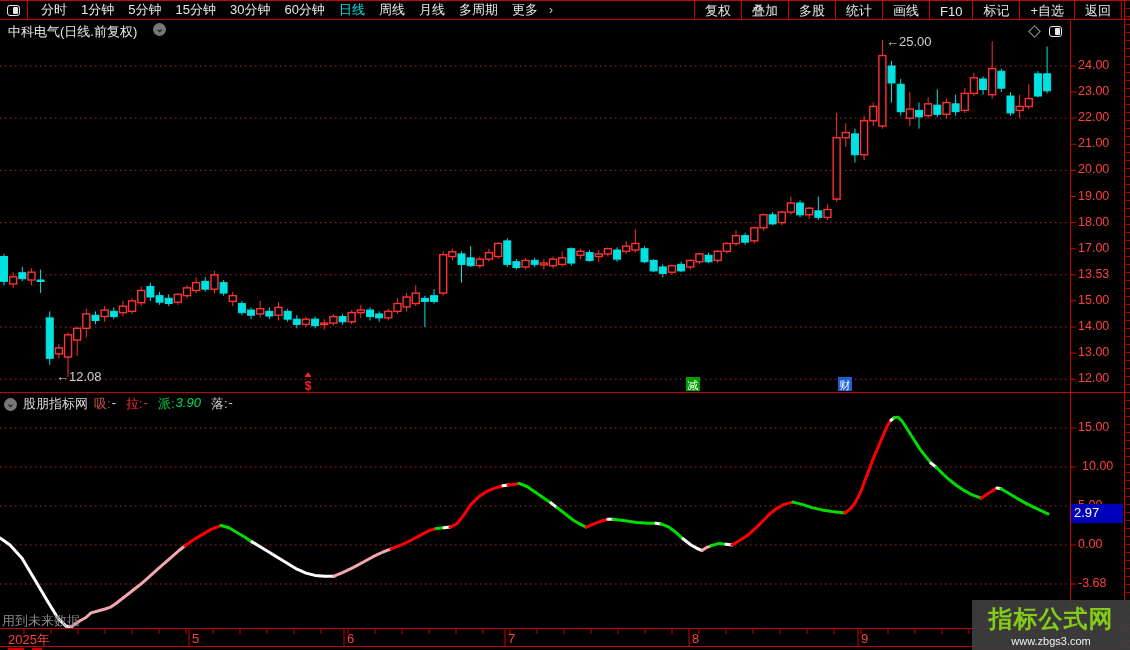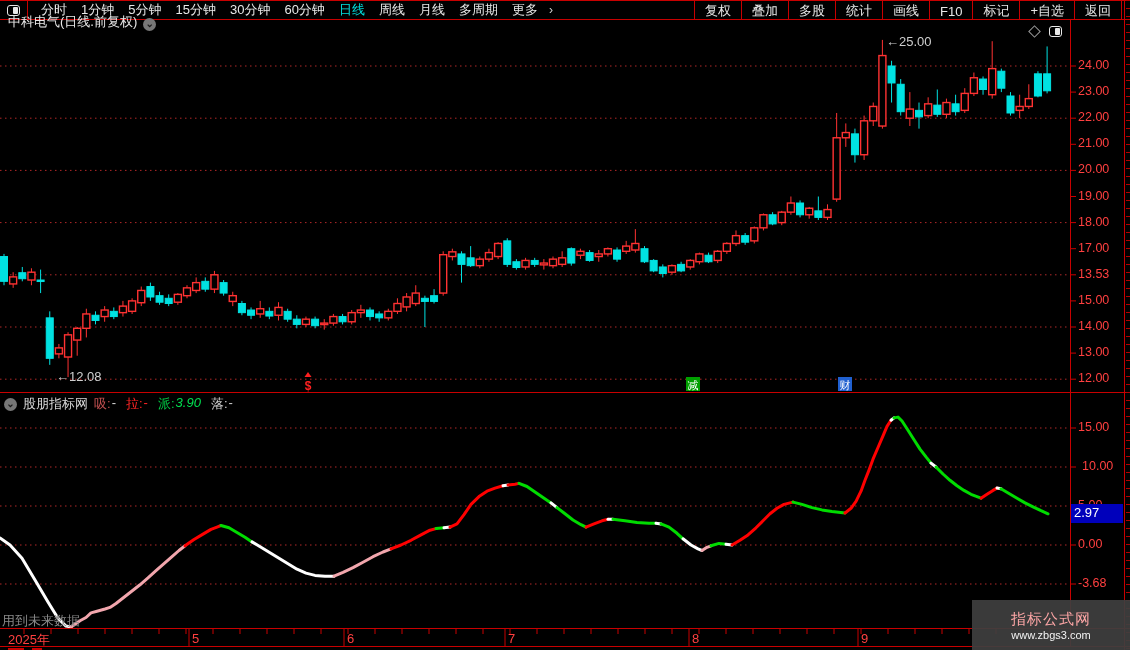"中科电气(日线.前复权)" #title-row { align-items: flex-end -> flex-start; gap: 6px -> 16px; top: 13px -> 23px }
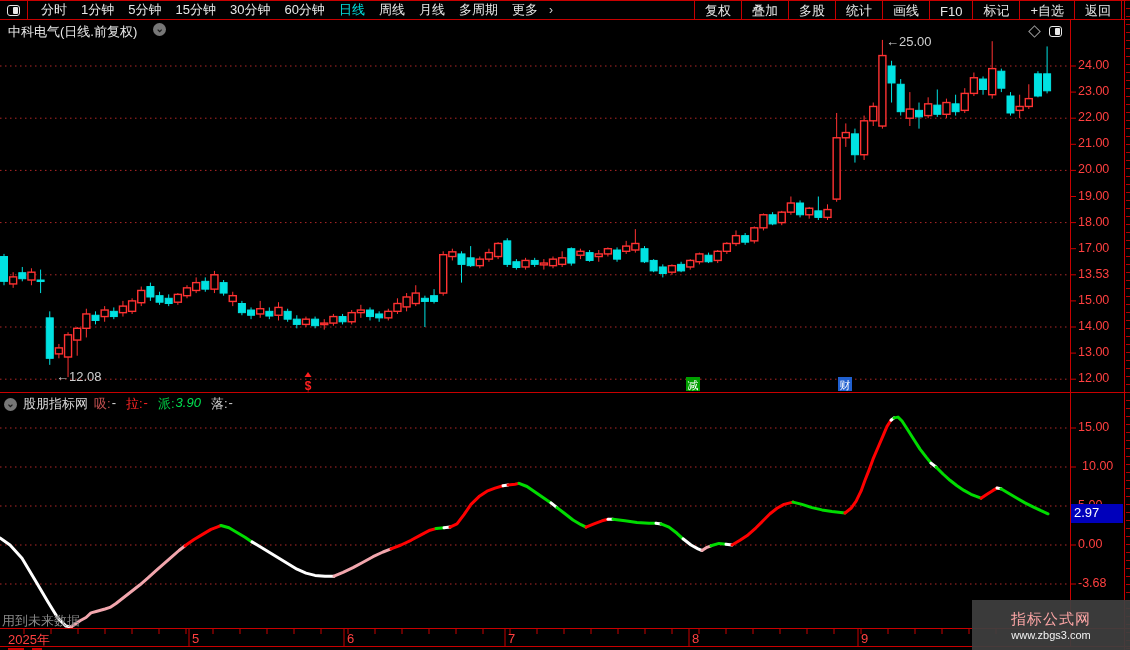"指标公式网" #watermark .w1 { color: #fca5a5 -> #84cc16; font-size: 15px -> 24px; font-weight: normal -> bold }
